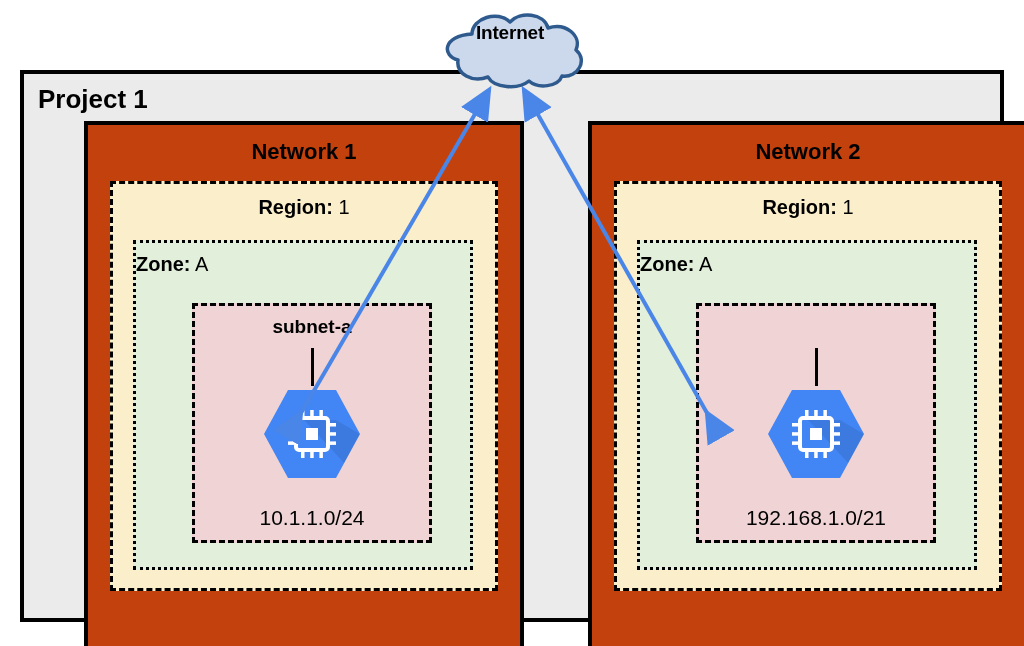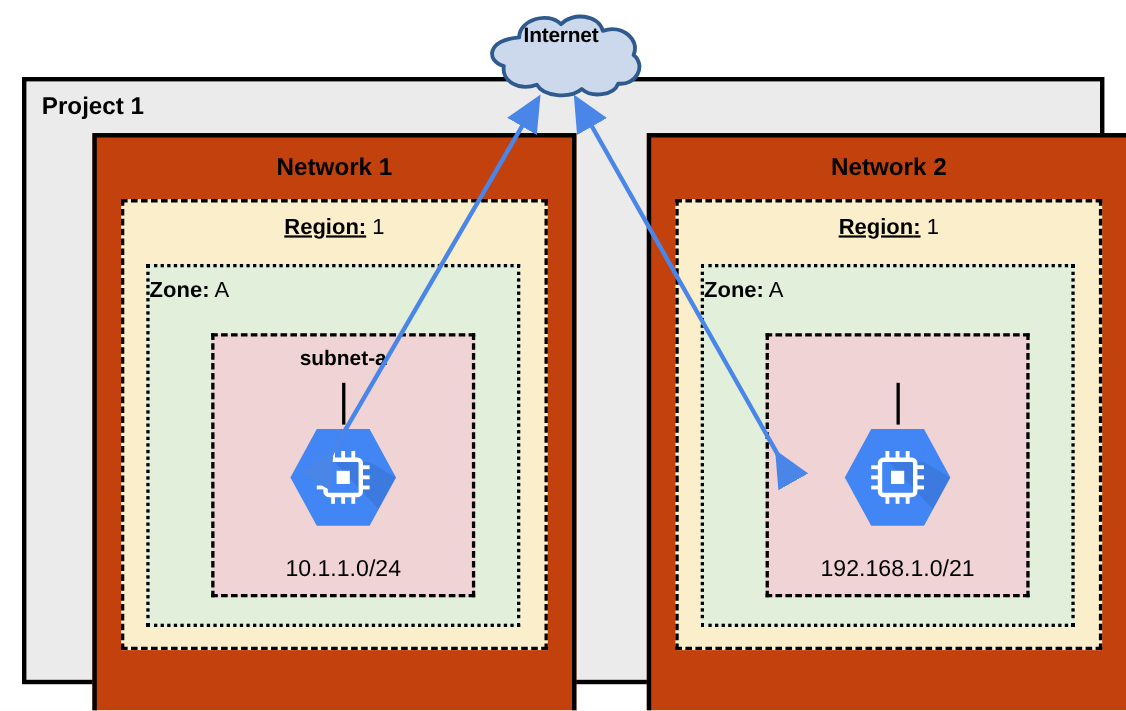"Project 1" .project-title { font-size: 22px -> 26px }
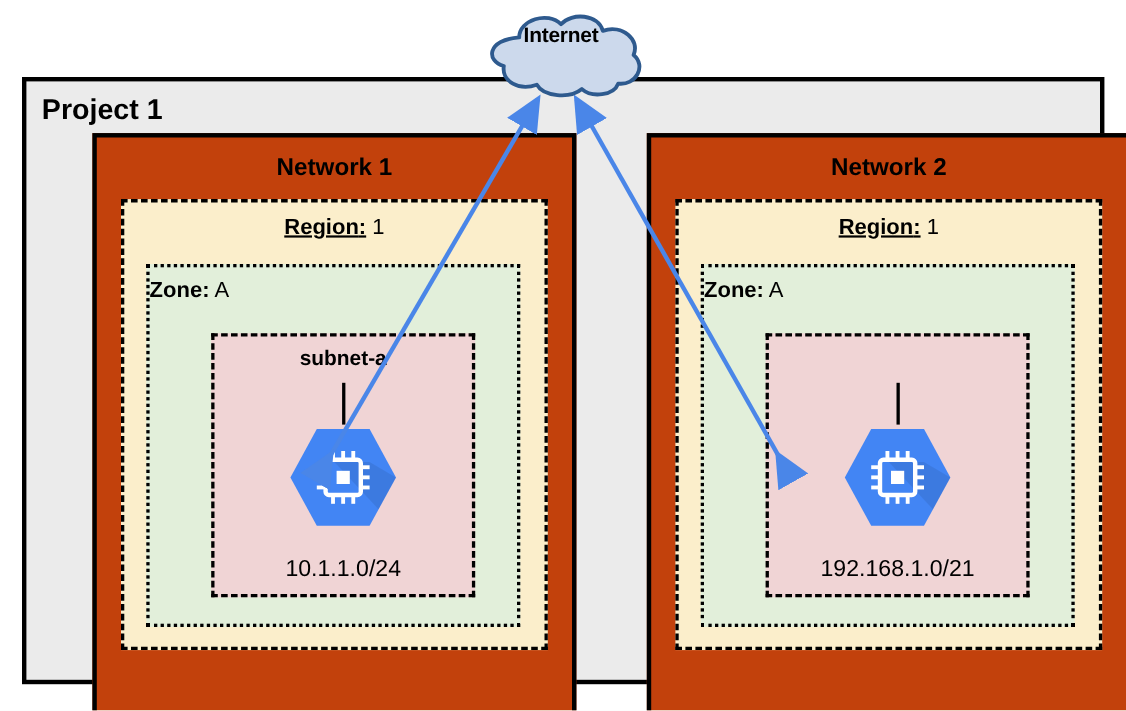"Region" .region-title .k { text-decoration: underline -> none }
